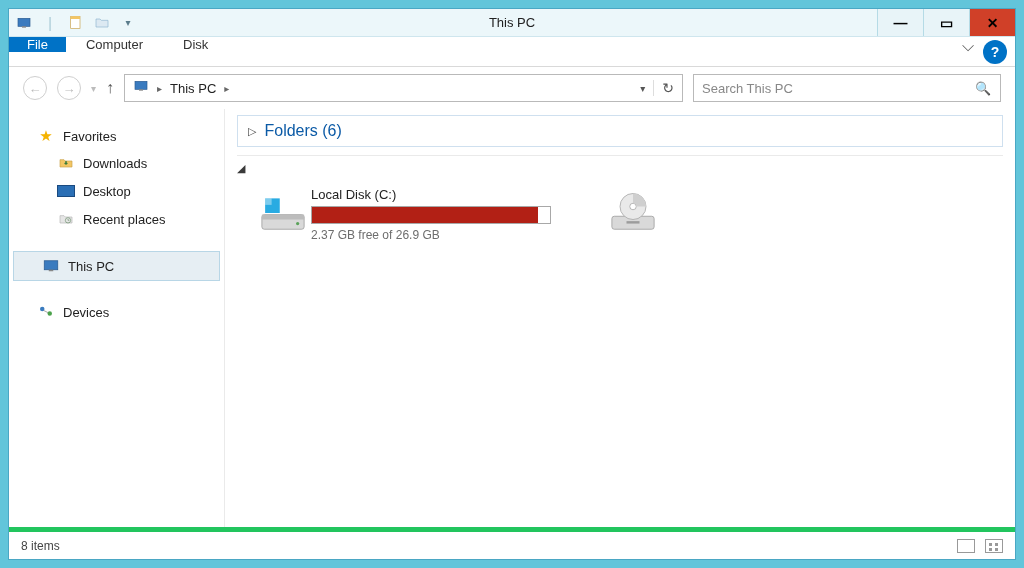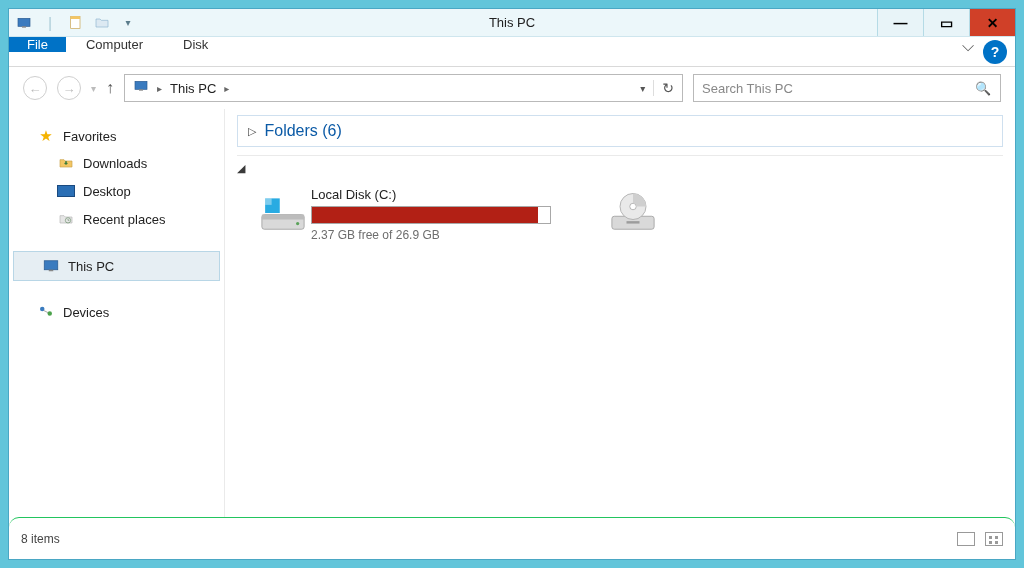"8 items" .status { border-radius: 10px -> none; border-top: 1px solid #22c55e -> 5px solid #22c55e; height: 42px -> 32px }
